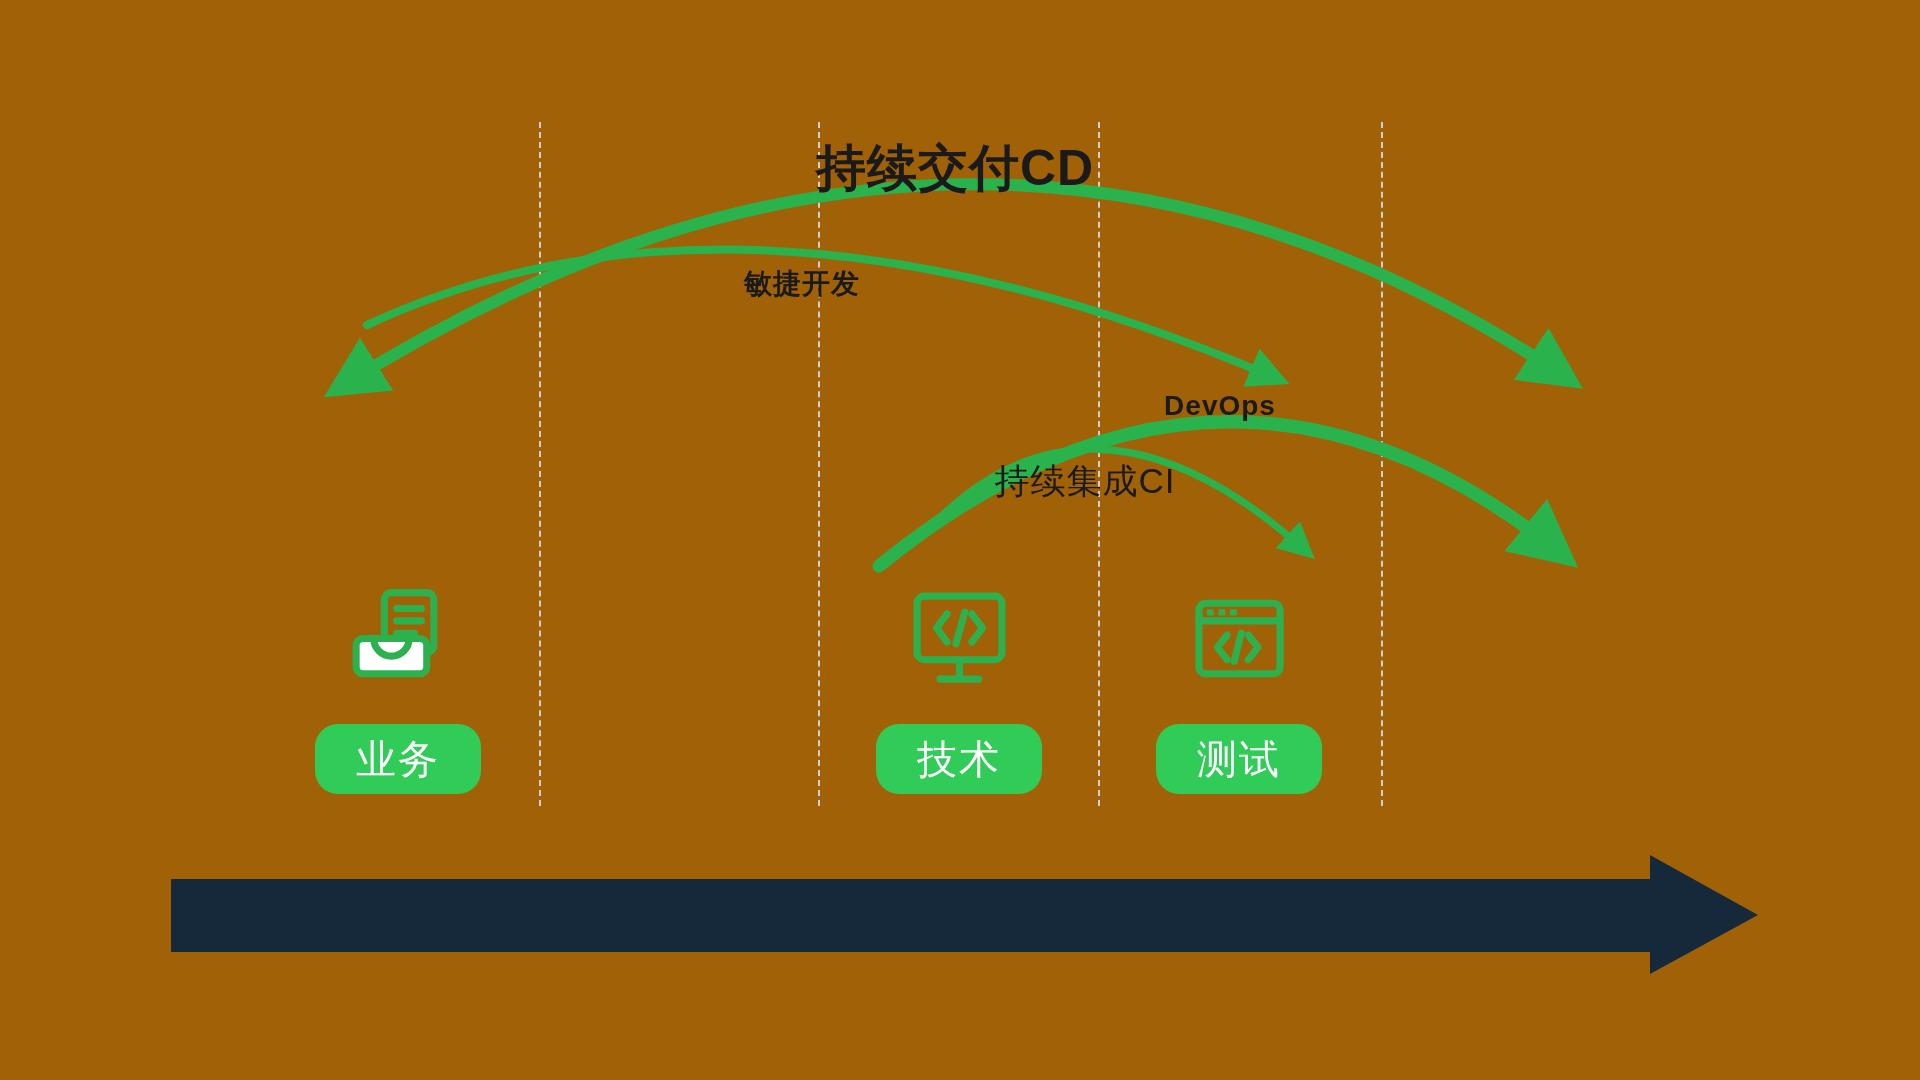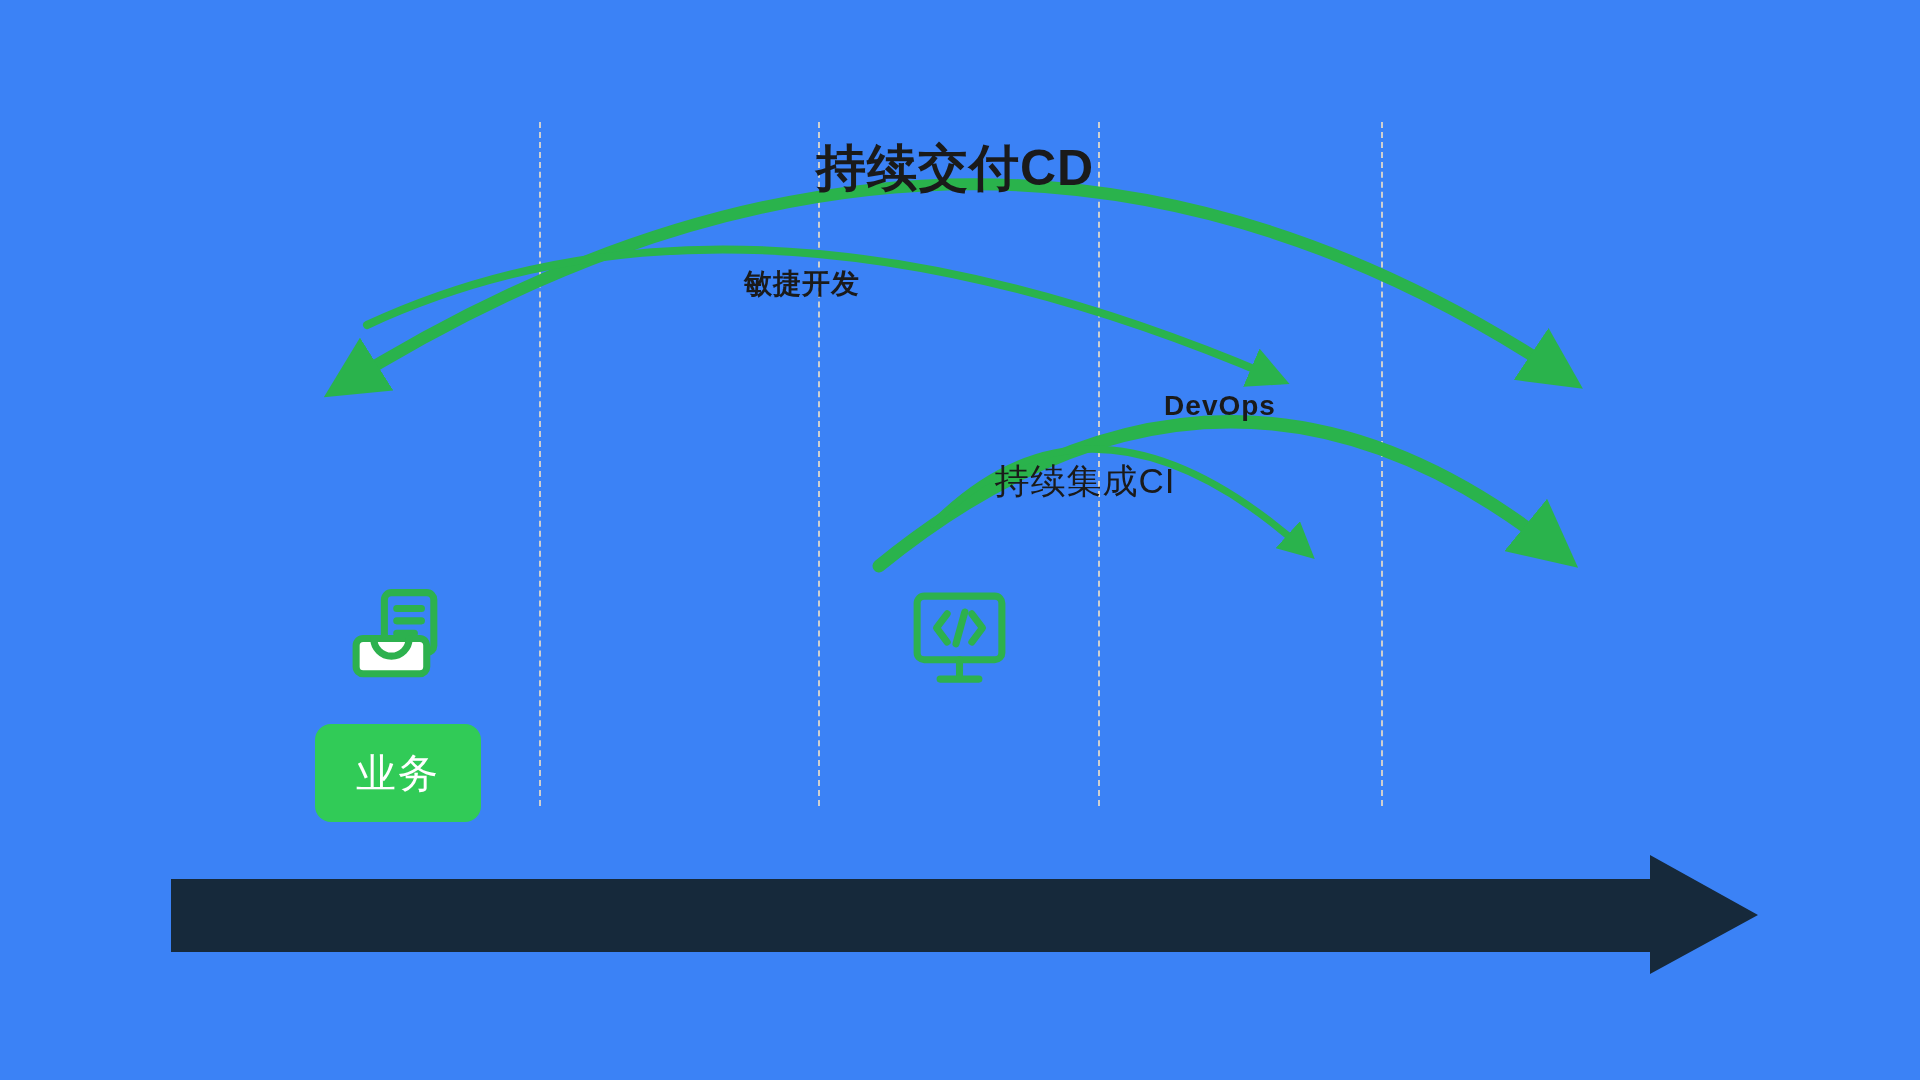"持续交付CD" .canvas { background: #3b82f6 -> #a16207 }
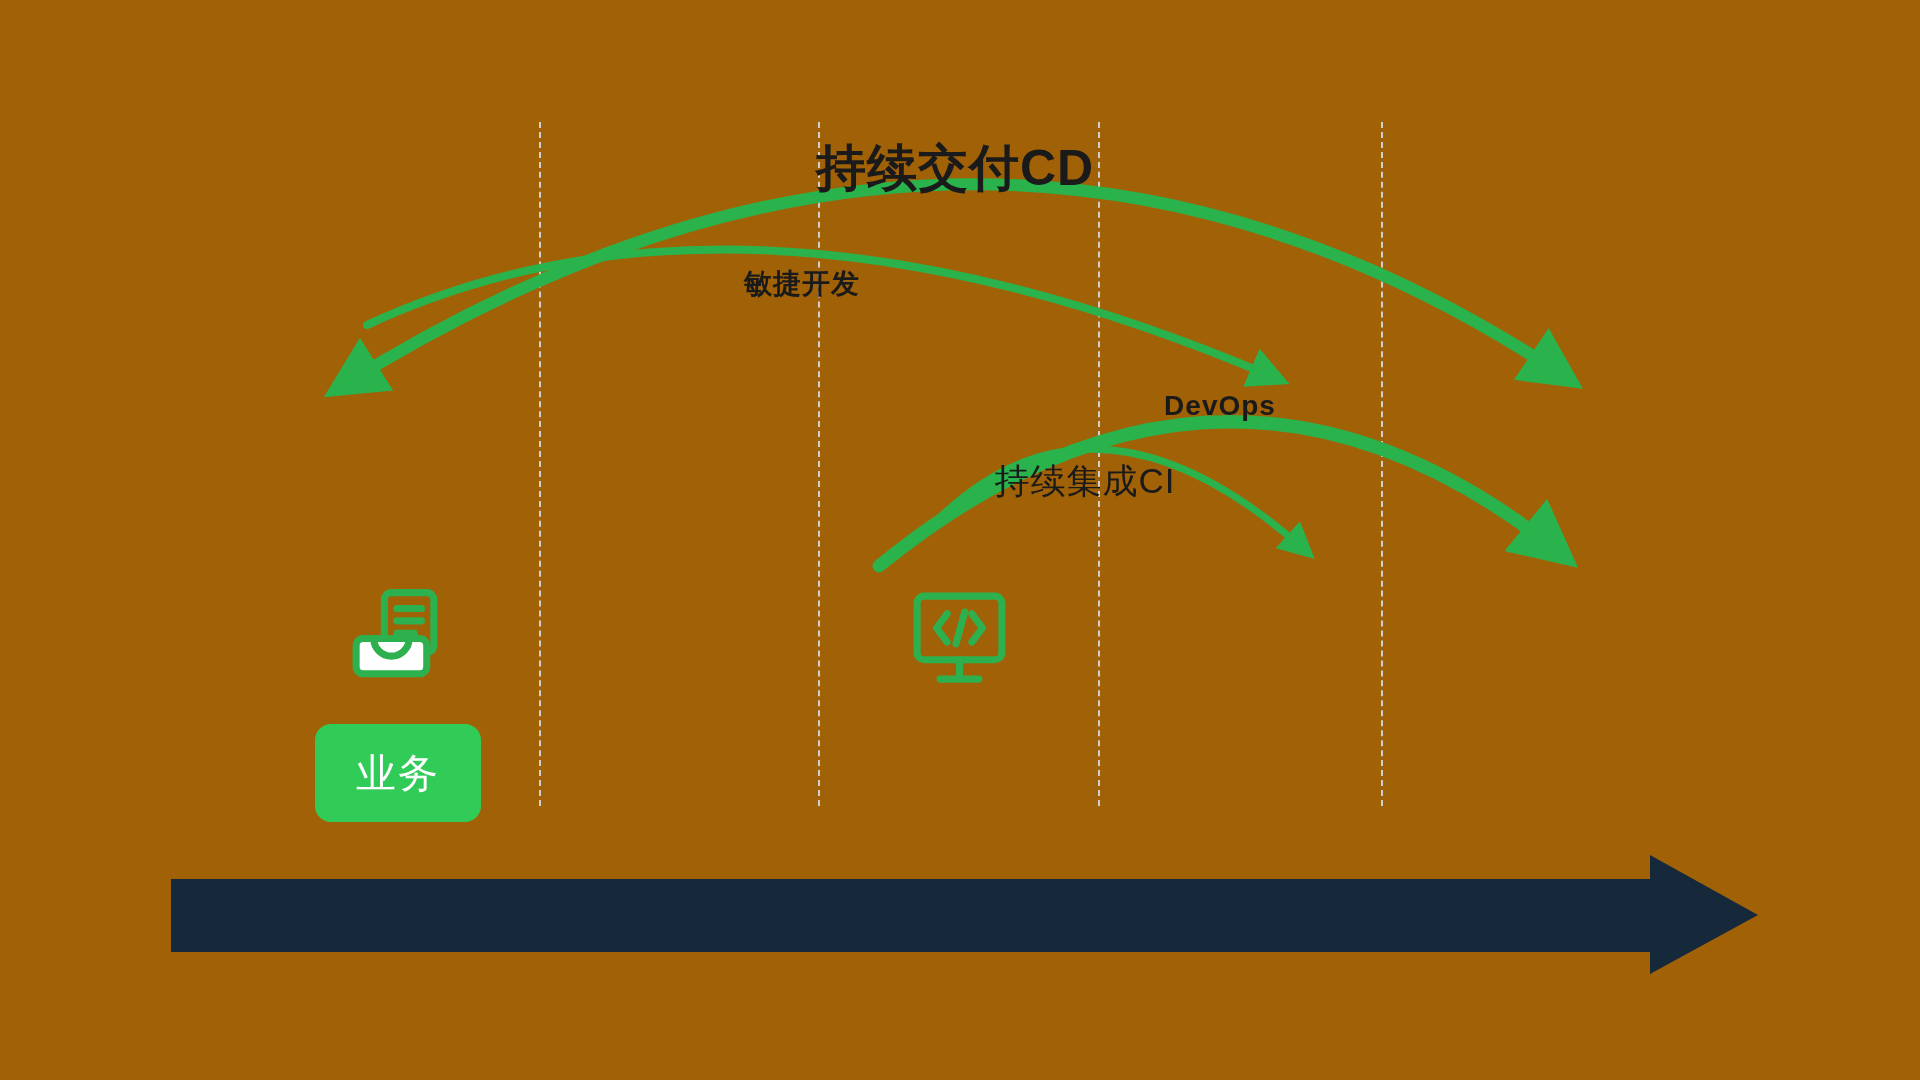"业务" .stage-label { border-radius: 16px -> 23px; height: 98px -> 70px }
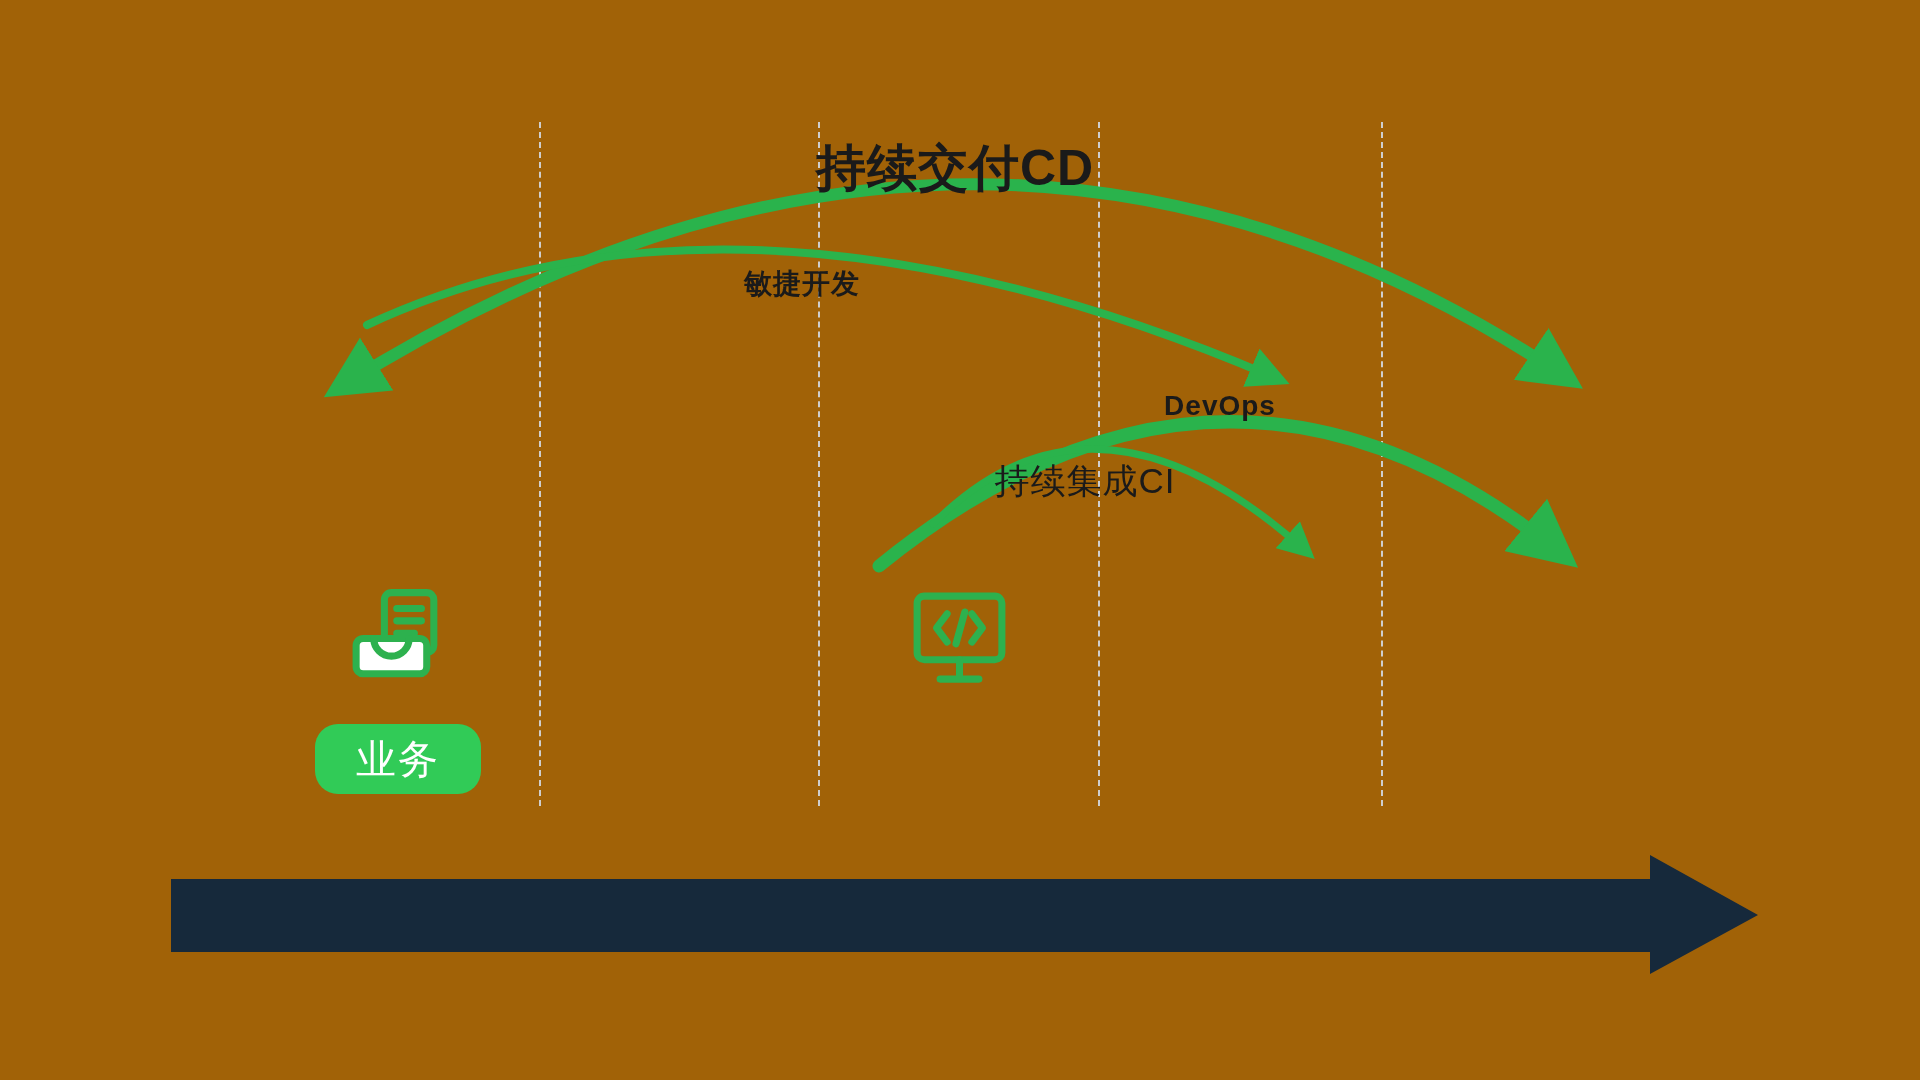"技术" div.stage-label { html: none -> <div>技术</div> }
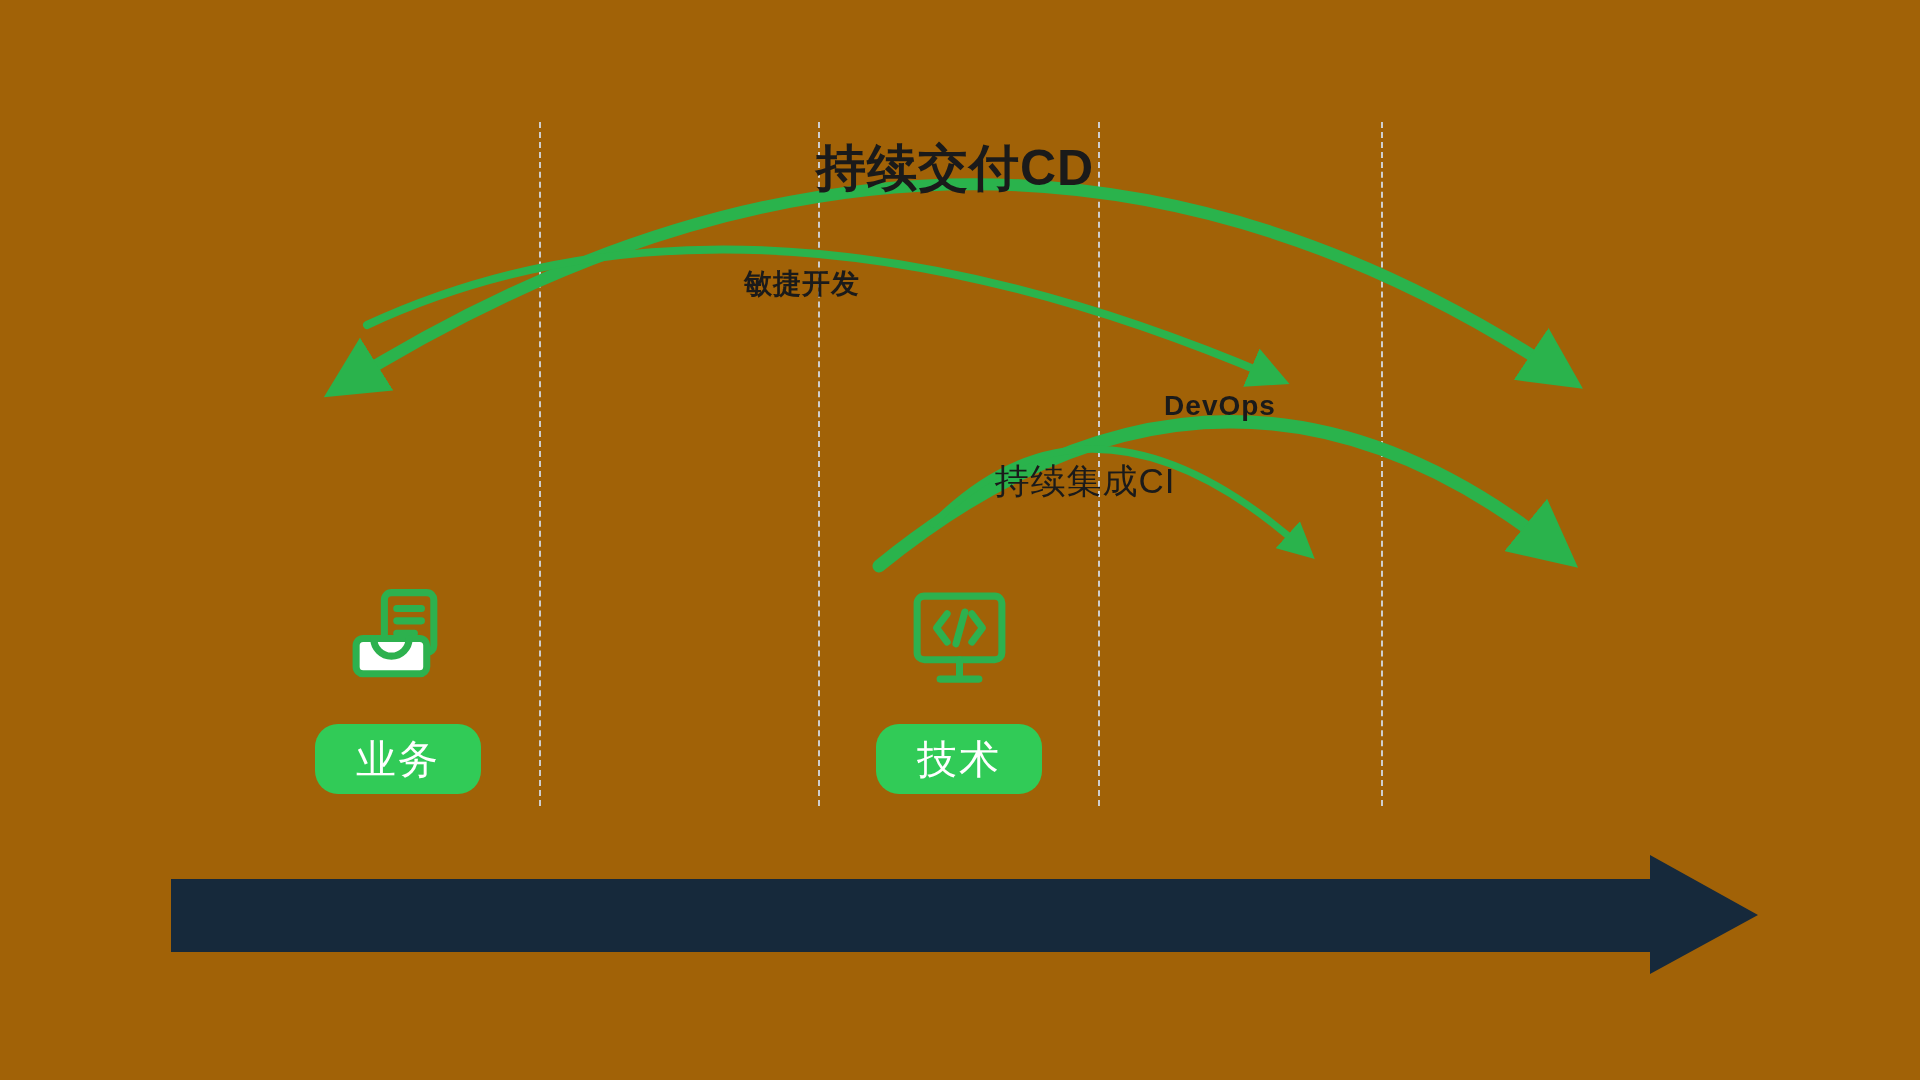"测试" div.stage { html: none -> <div> <div> <svg> <rect></rect> <path></path> <rect></rect> <rect></rect> <rect></rect> <polyline></polyline> <polyline></polyline> <path></path> </svg> </div> <div>测试</div> </div> }
